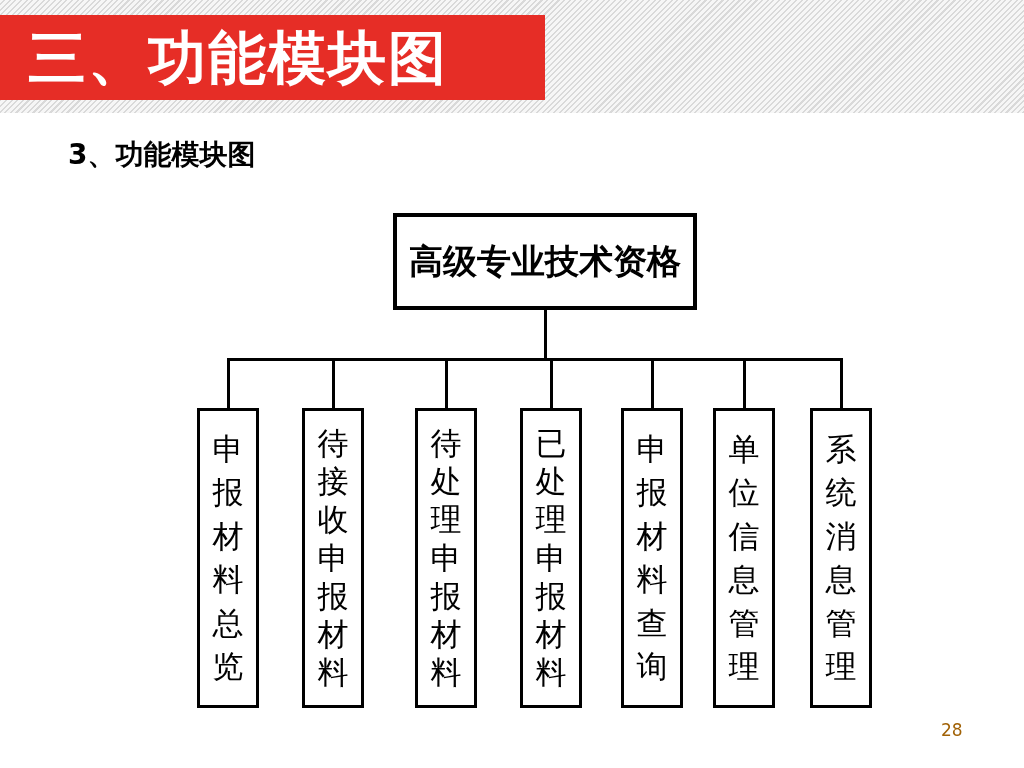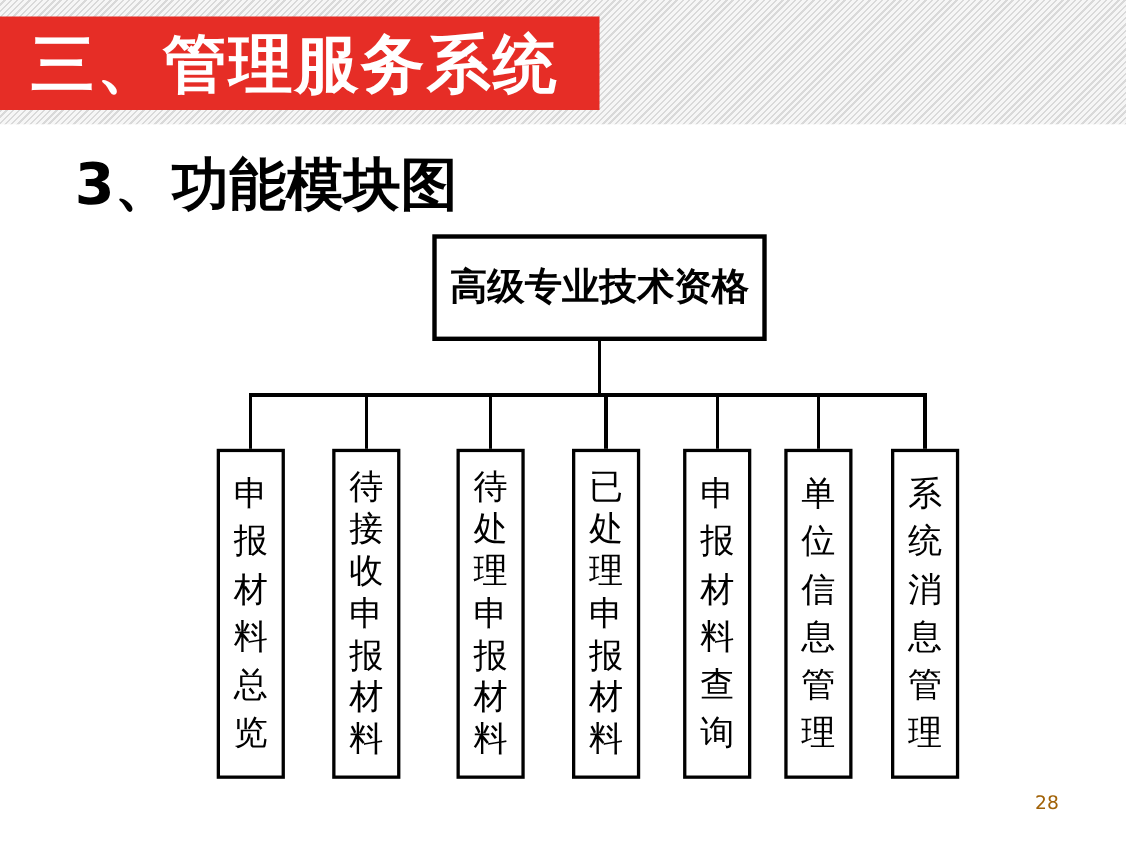"三、管理服务系统" span.title-text { text: 管理服务系统 -> 功能模块图 }
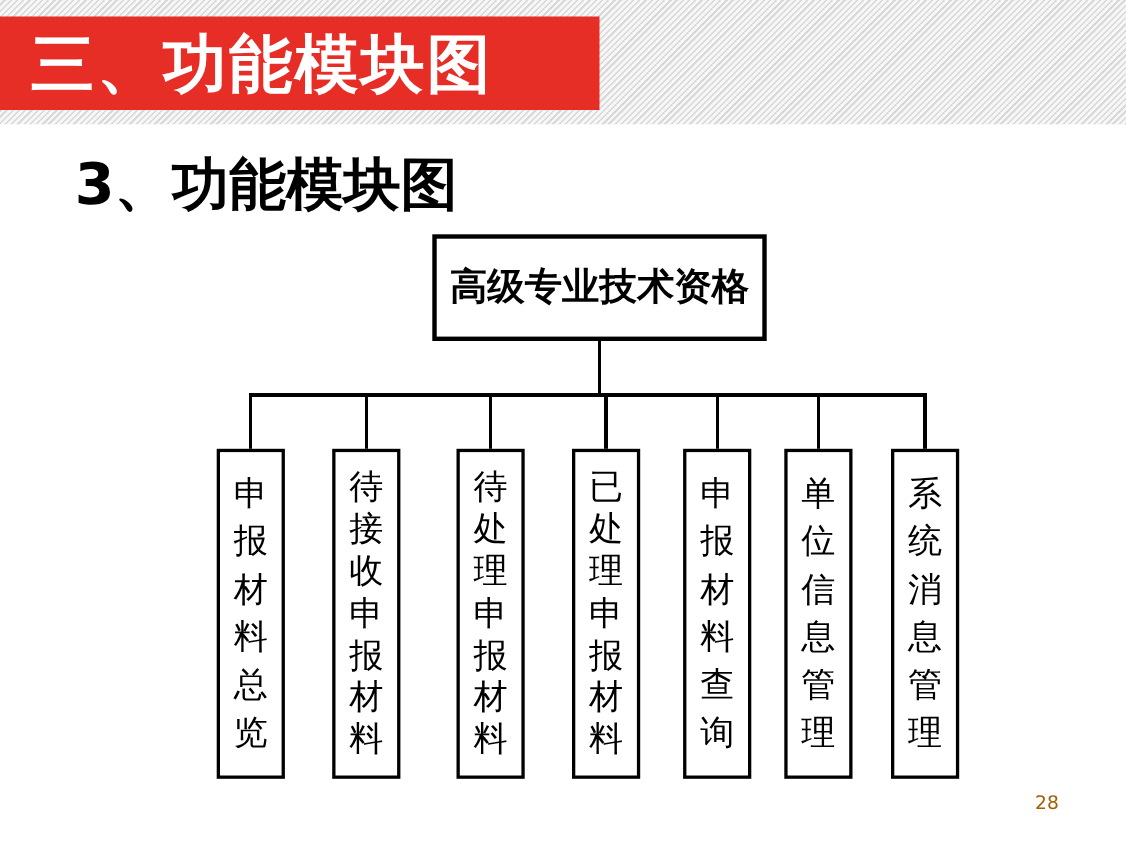"3、功能模块图" .subtitle { font-size: 52px -> 28px }
